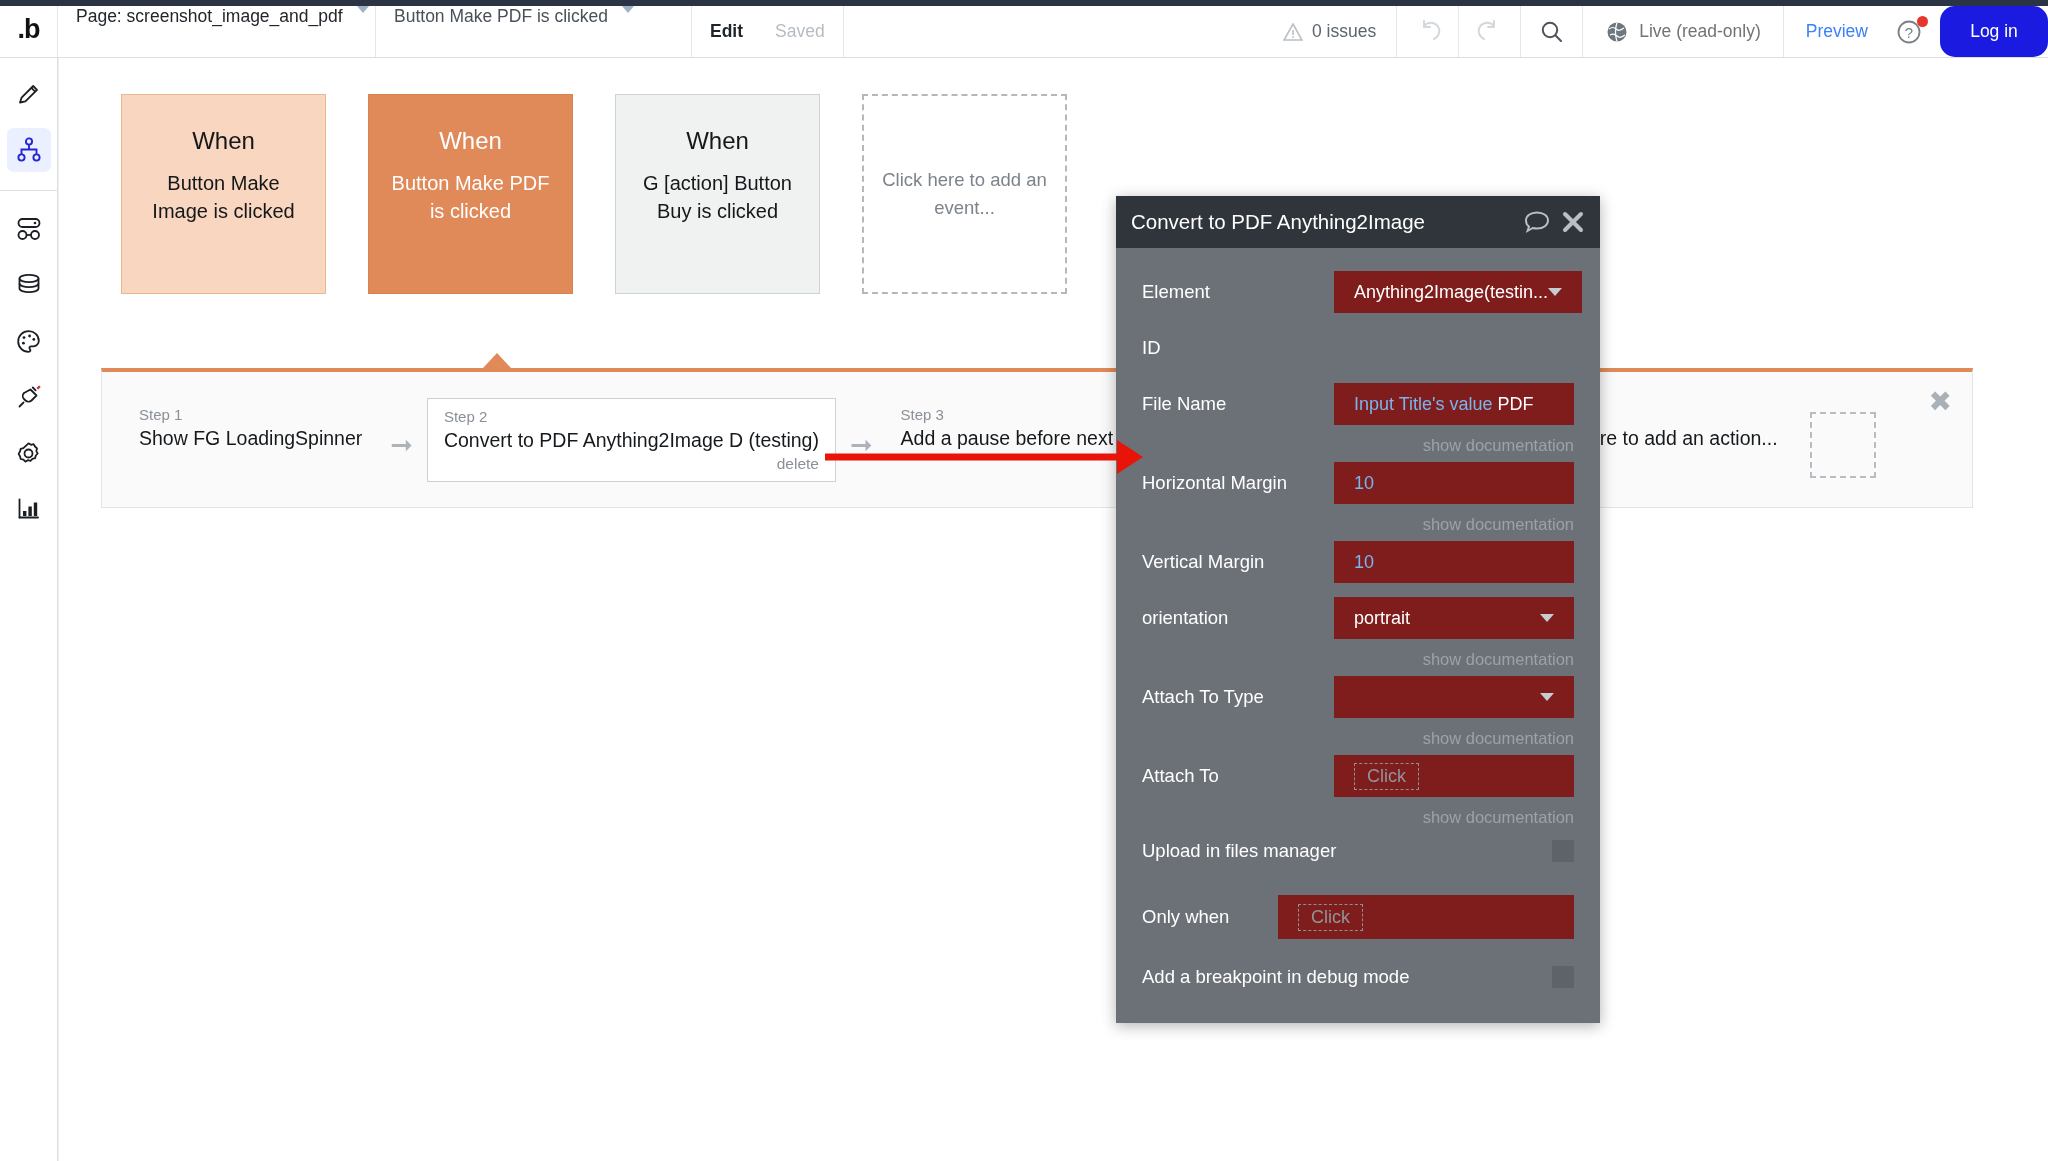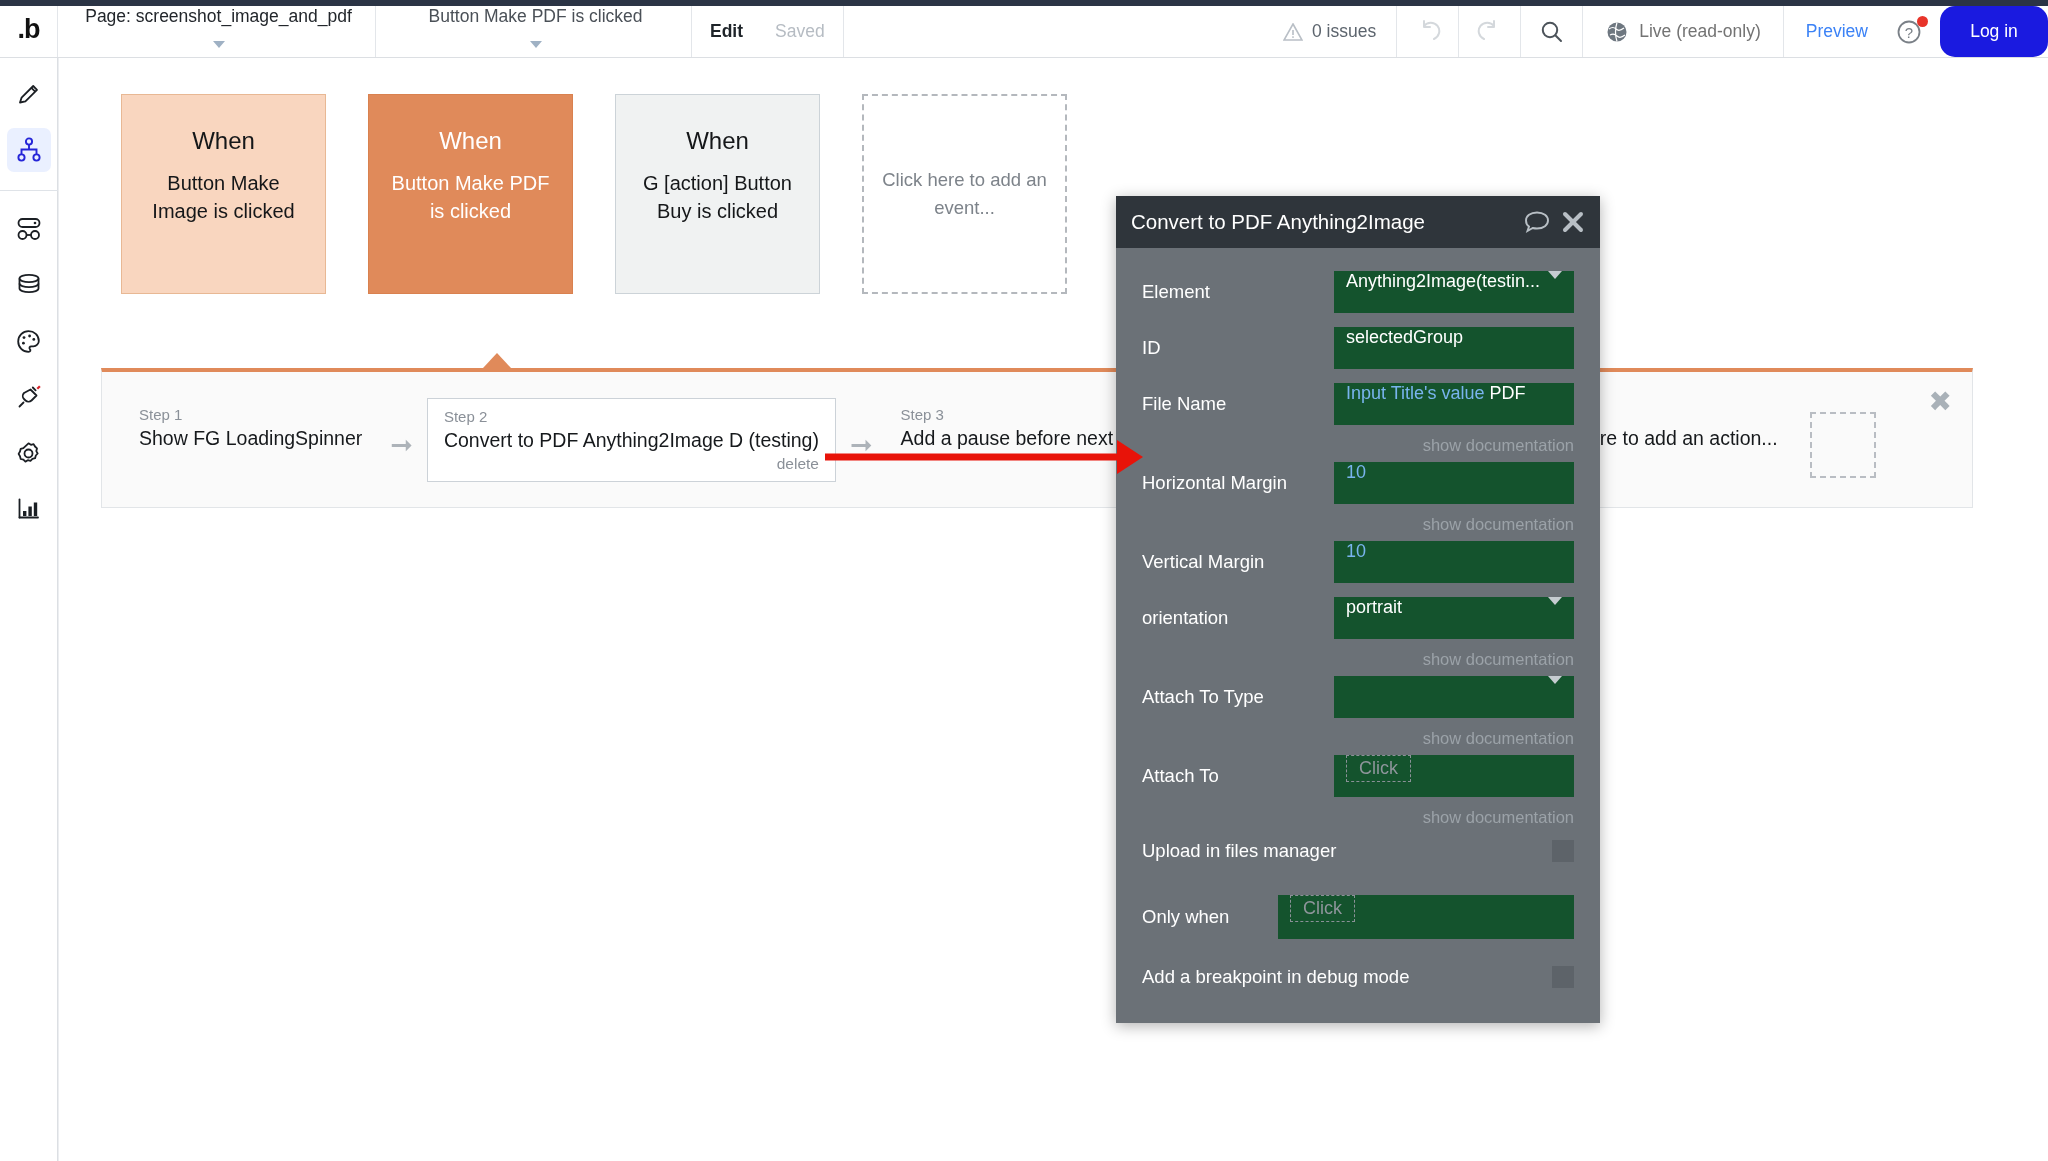"Page: screenshot_image_and_pdf" .tb-sel { align-items: center -> flex-start; flex-direction: column -> none }
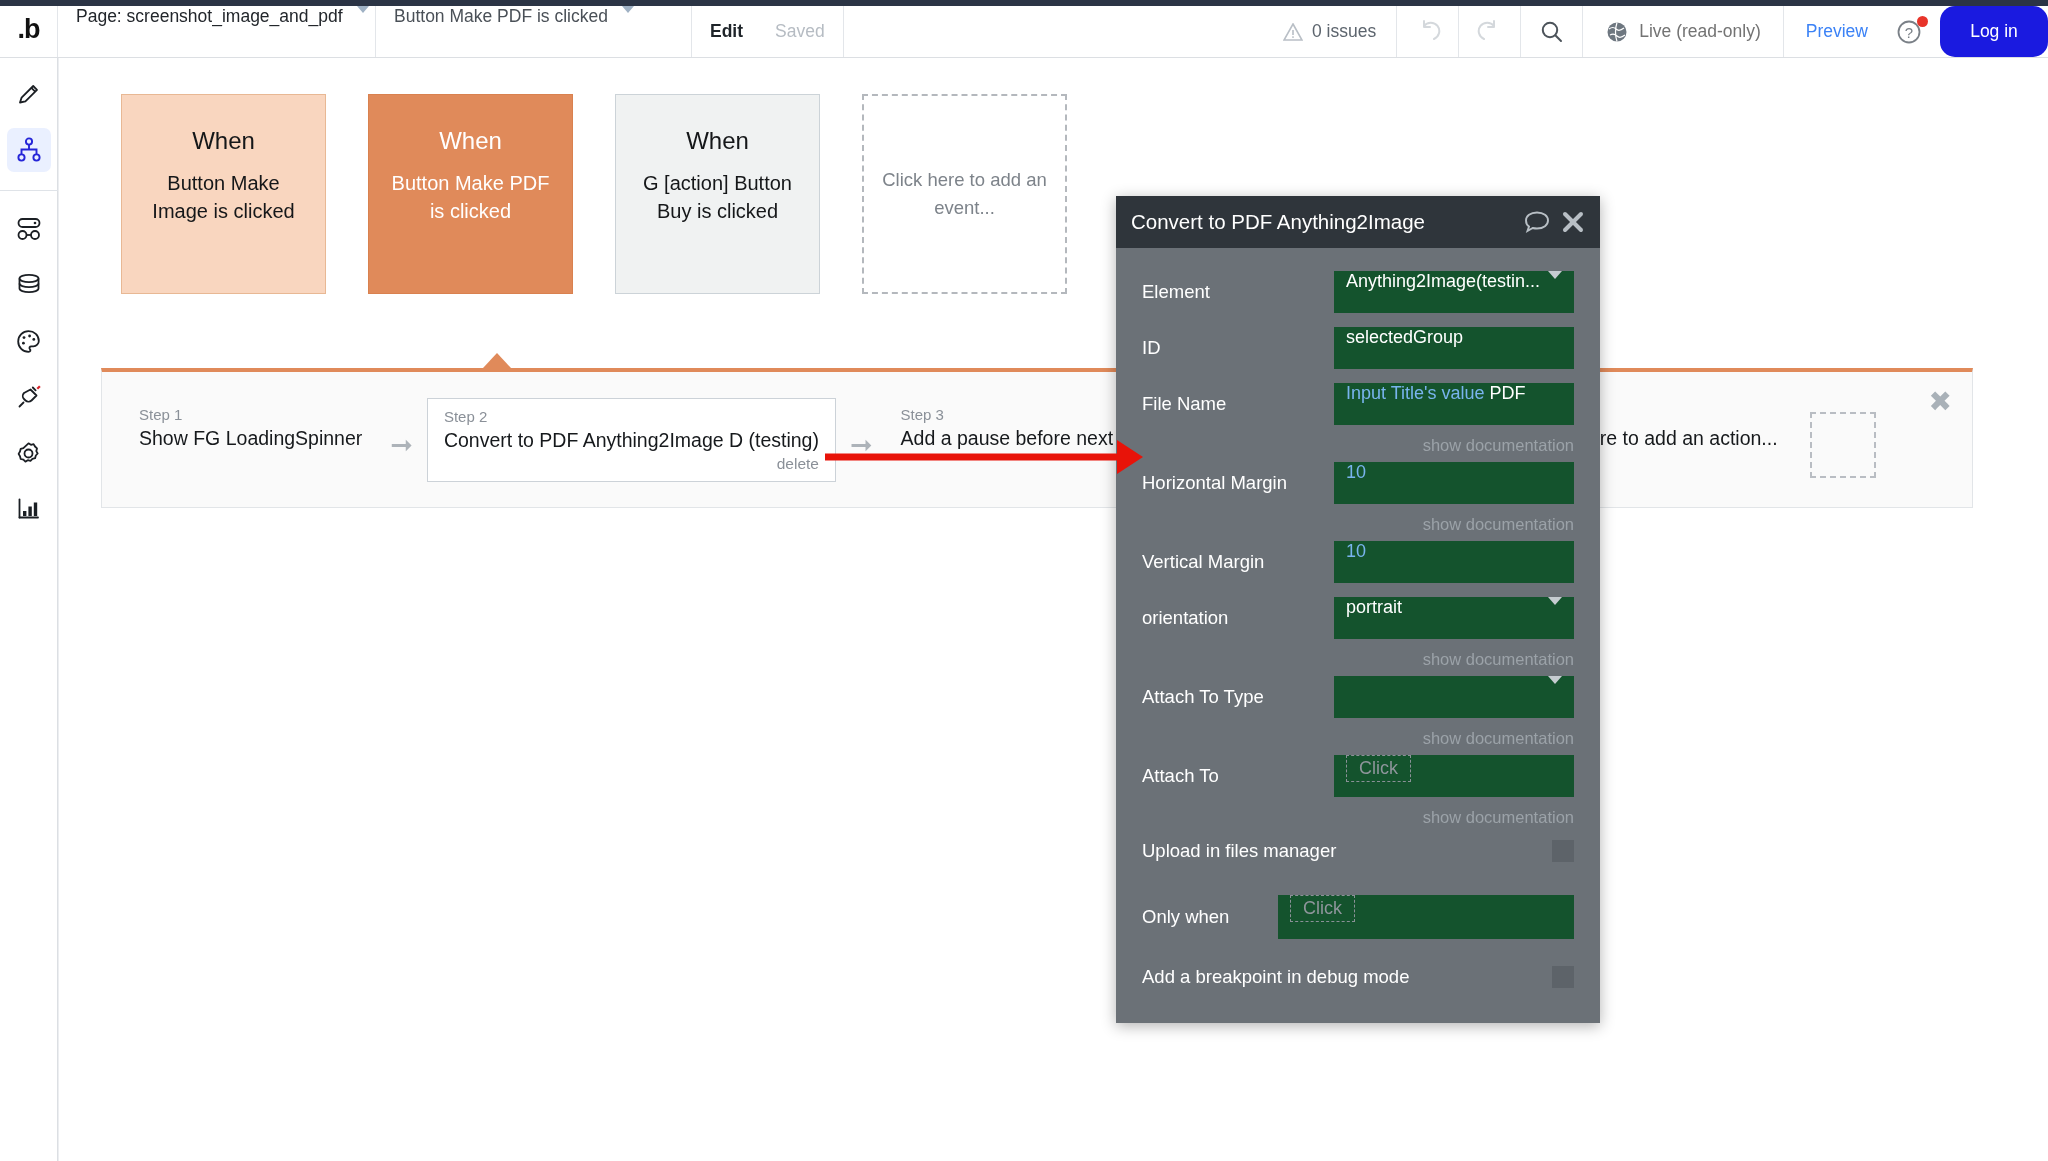"Anything2Image(testin..." .fld { align-items: flex-start -> center; background: #14532d -> #7f1d1d; padding: 0 12px -> 0 20px }
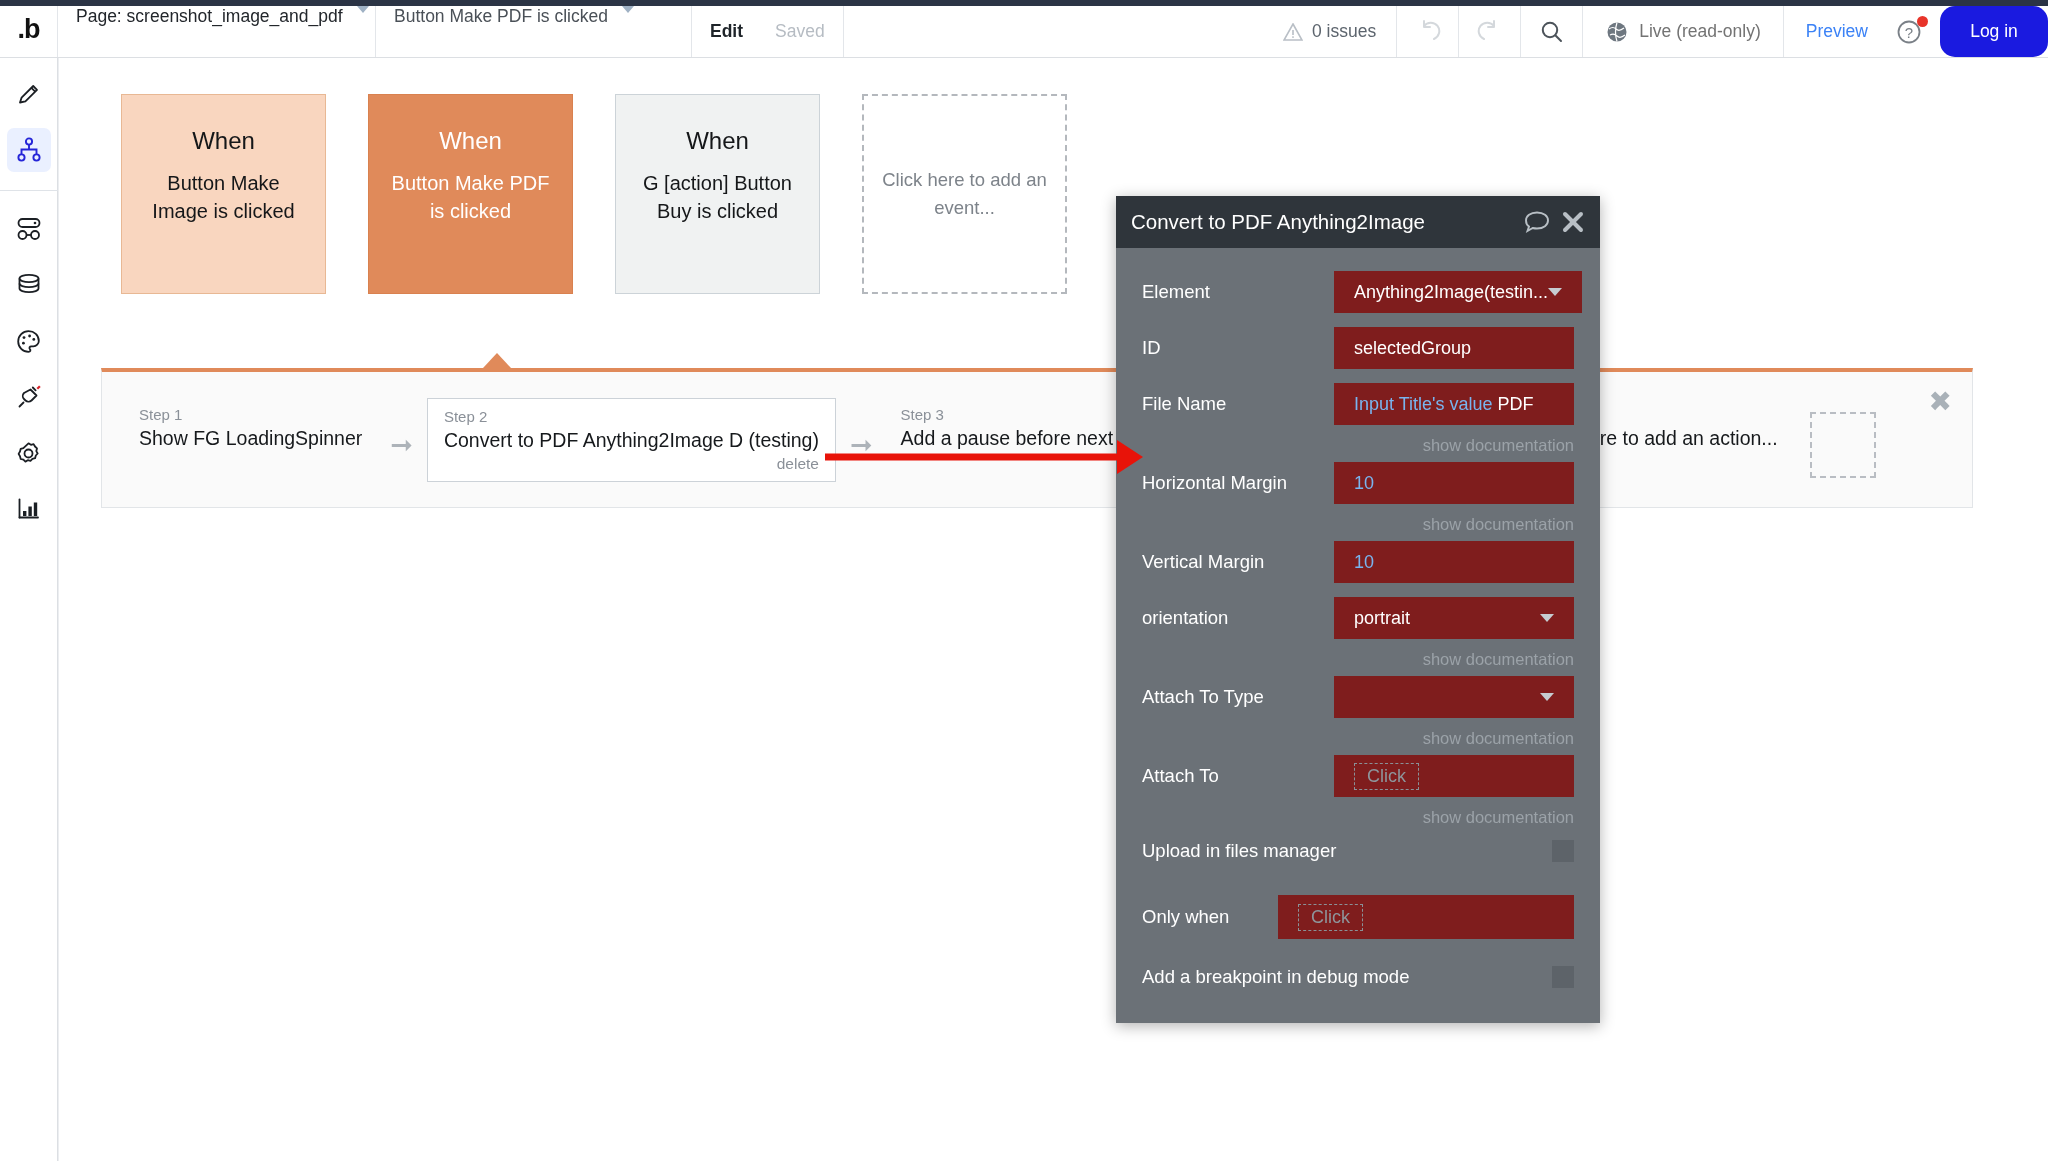"selectedGroup" div.fld { html: <div> <span>selectedGroup</span> </div> -> none }
